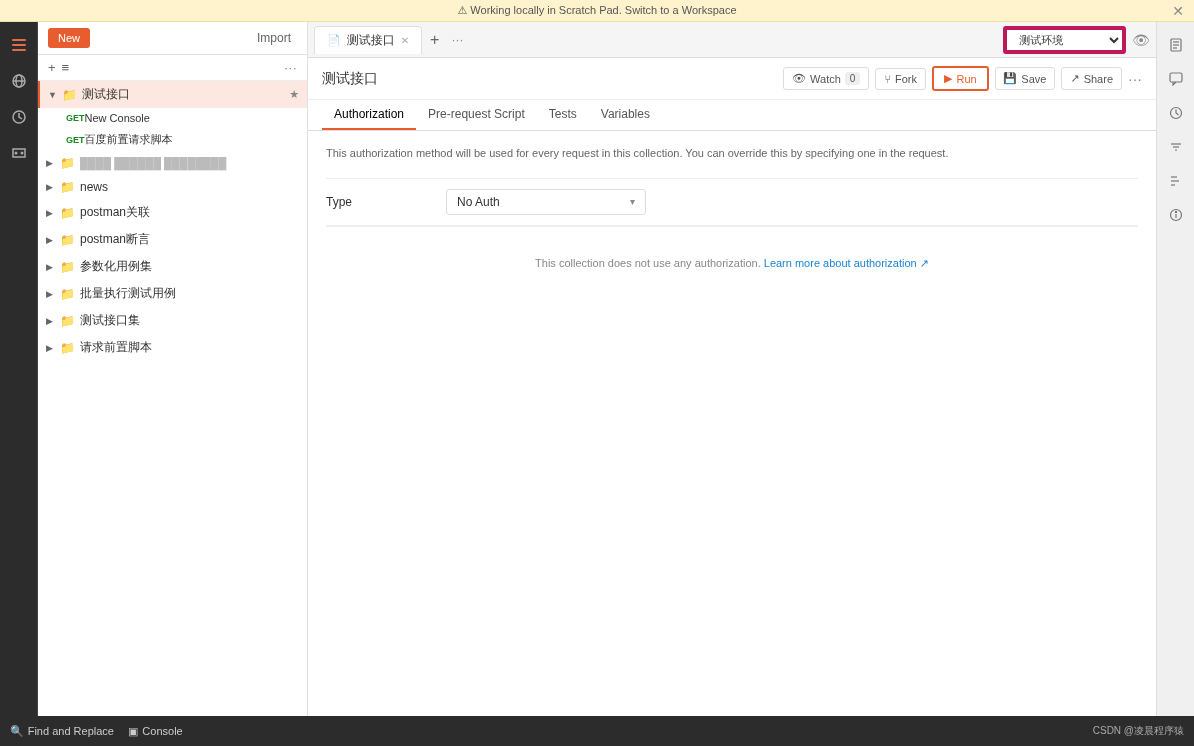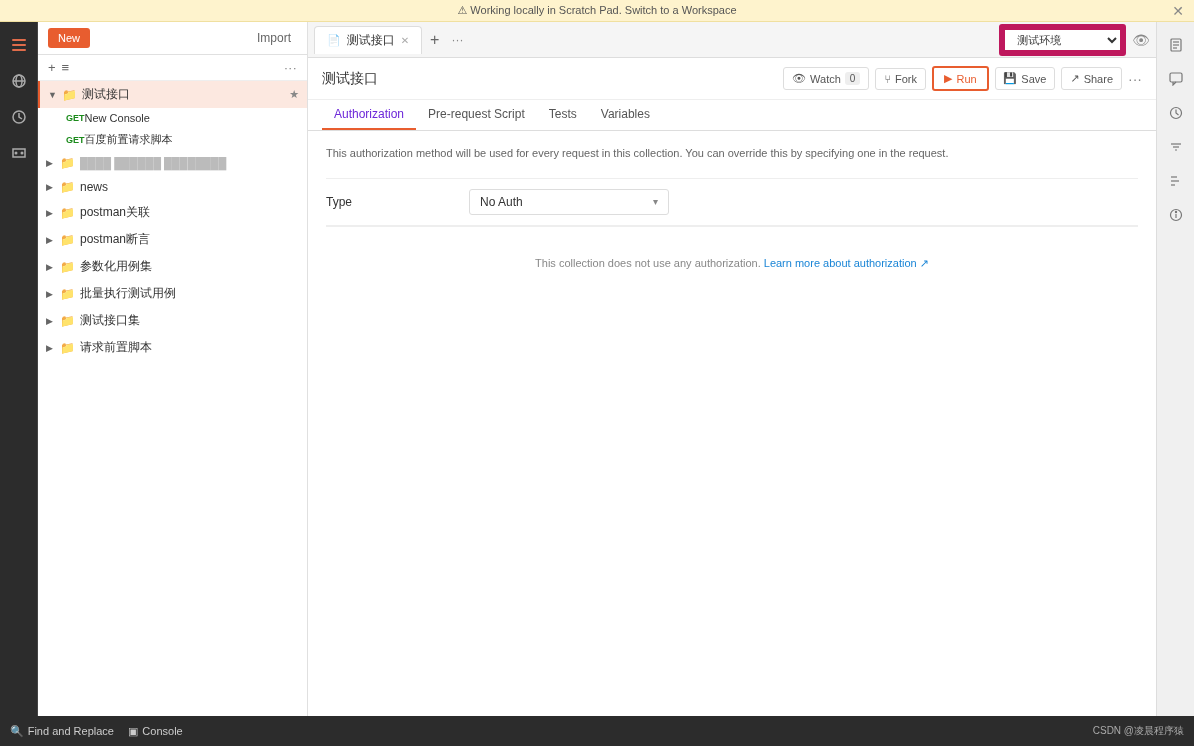"测试环境" .env-select { border: 6px solid #be185d -> 4px solid #be185d }
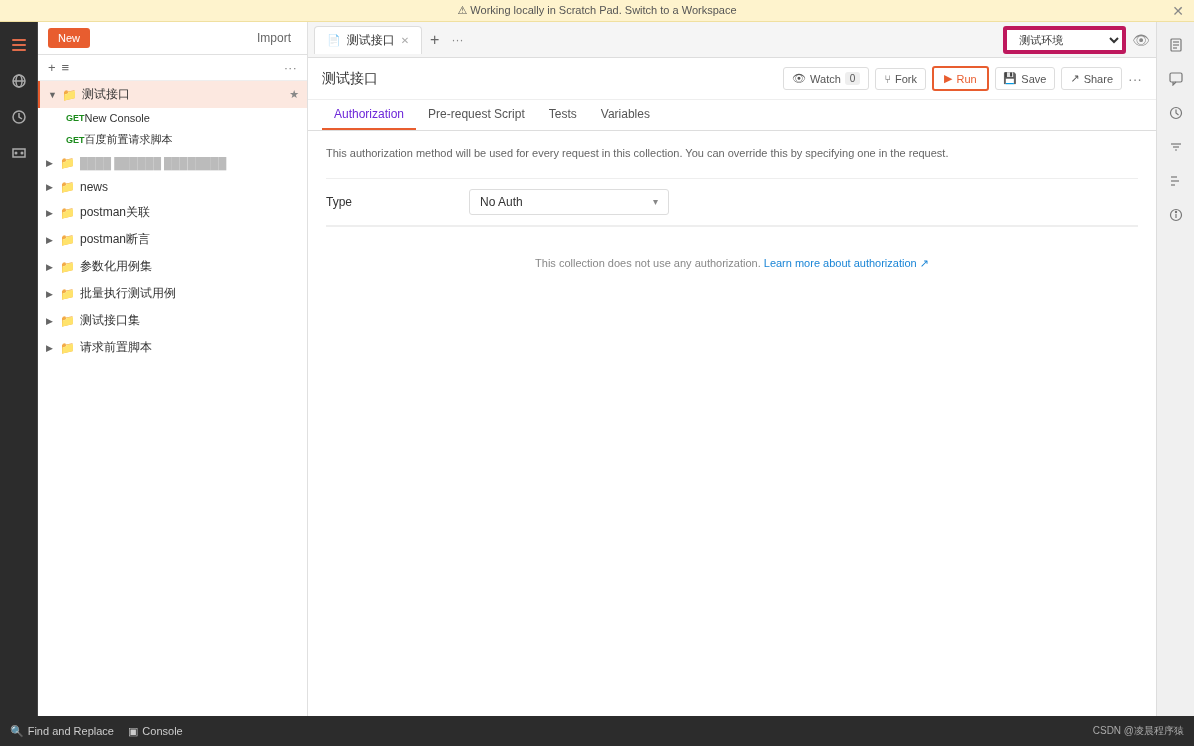"Authorization" .req-tab.active { color: #6d28d9 -> #000000 }
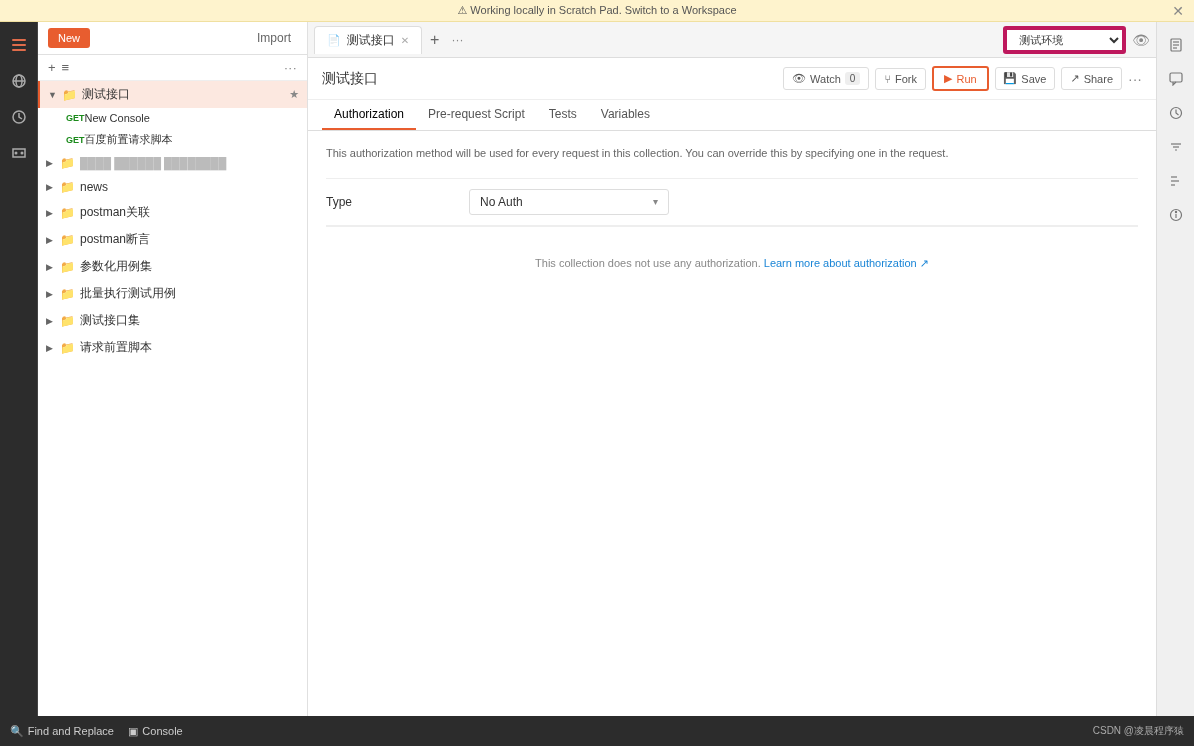"Type" .type-row { gap: 23px -> none }
